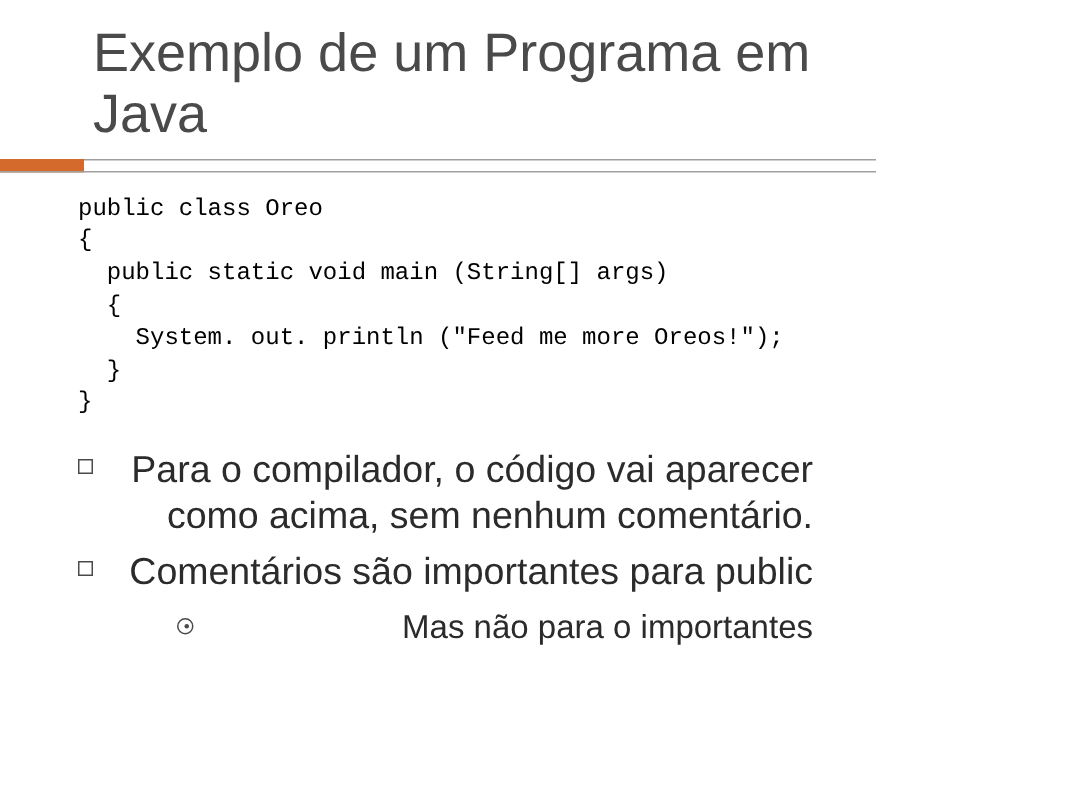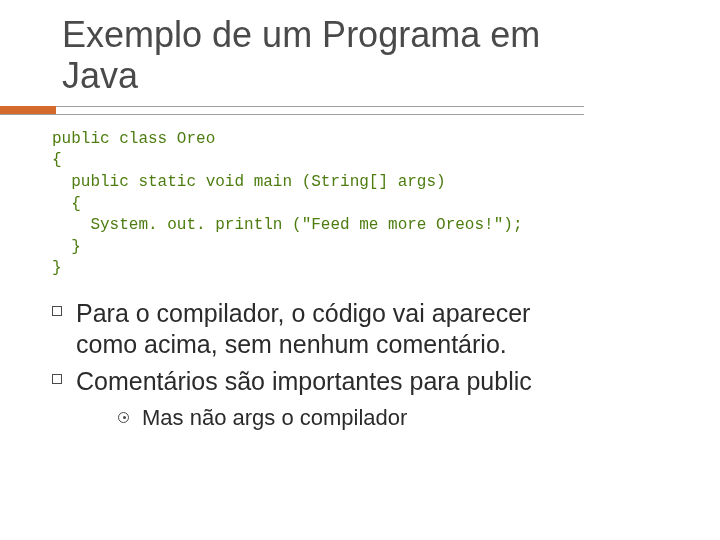"public class Oreo" .code { color: #4d7c0f -> #000000 }
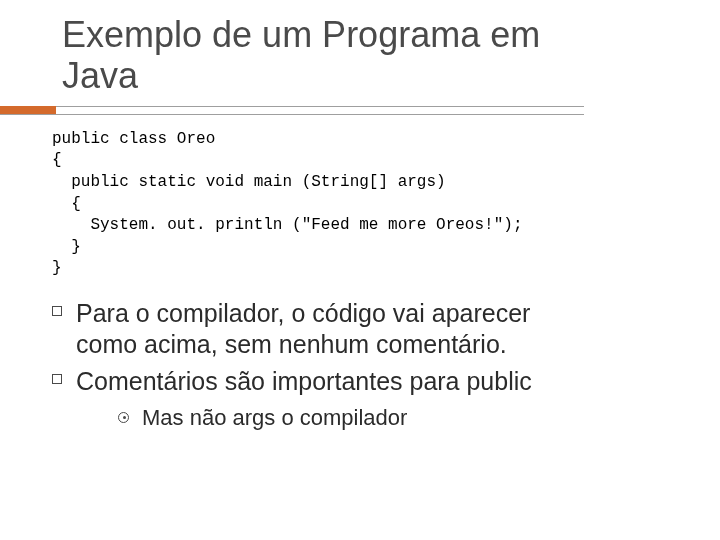"Para o compilador, o código" ul.bullets > li { text-align: none -> right }
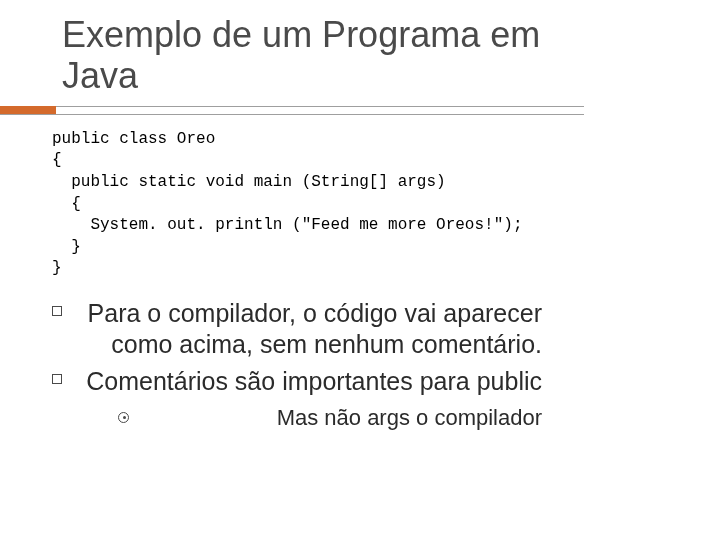"Mas não args o compilador" span { text: args o compilador -> para o importantes }
